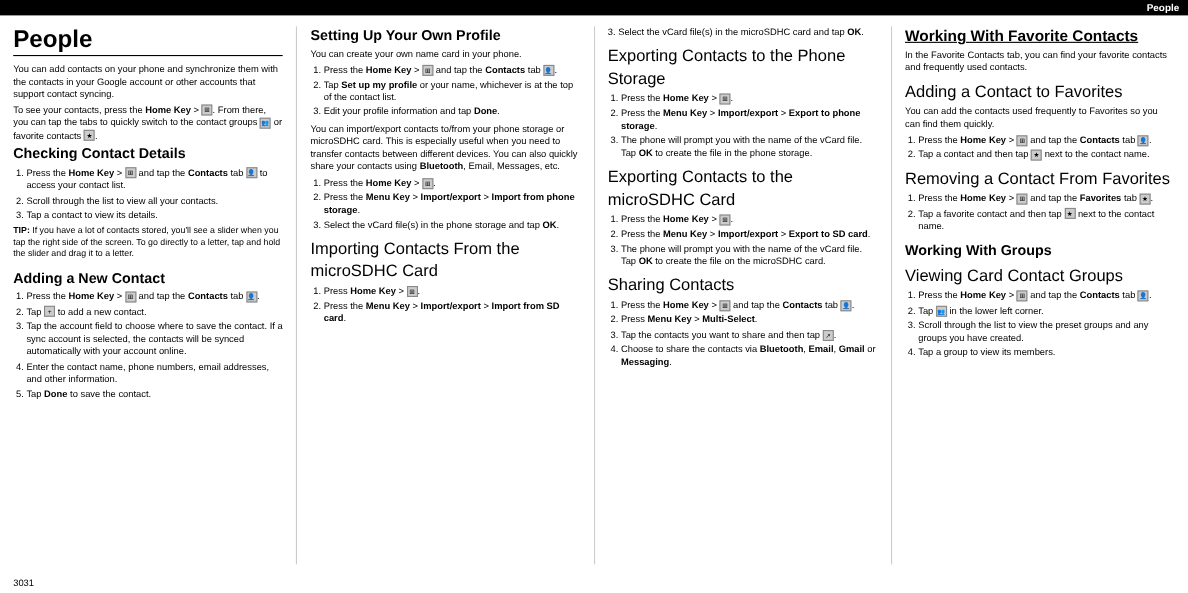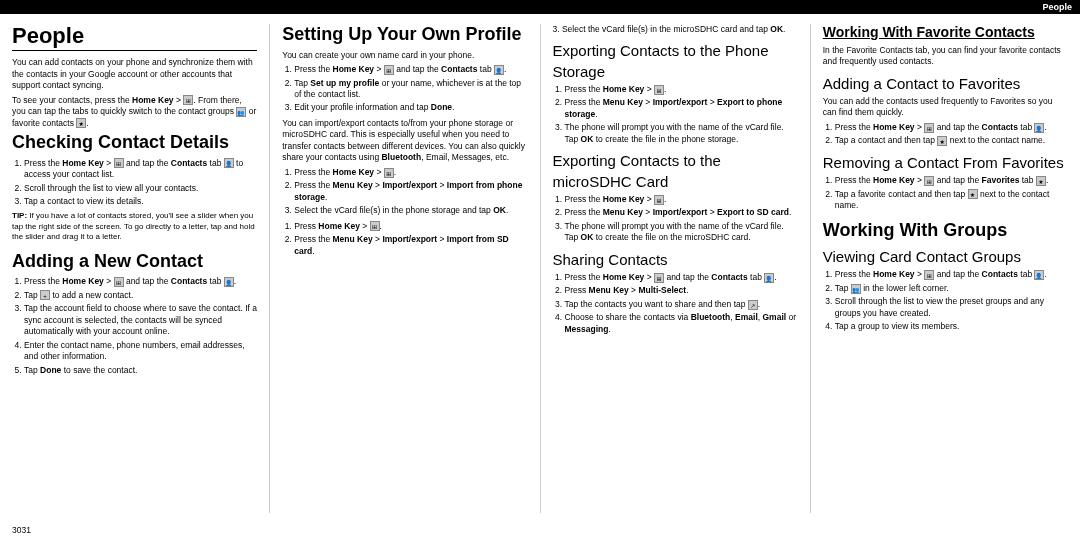"Setting Up Your Own Profile" h2 { font-size: 18px -> 13px }
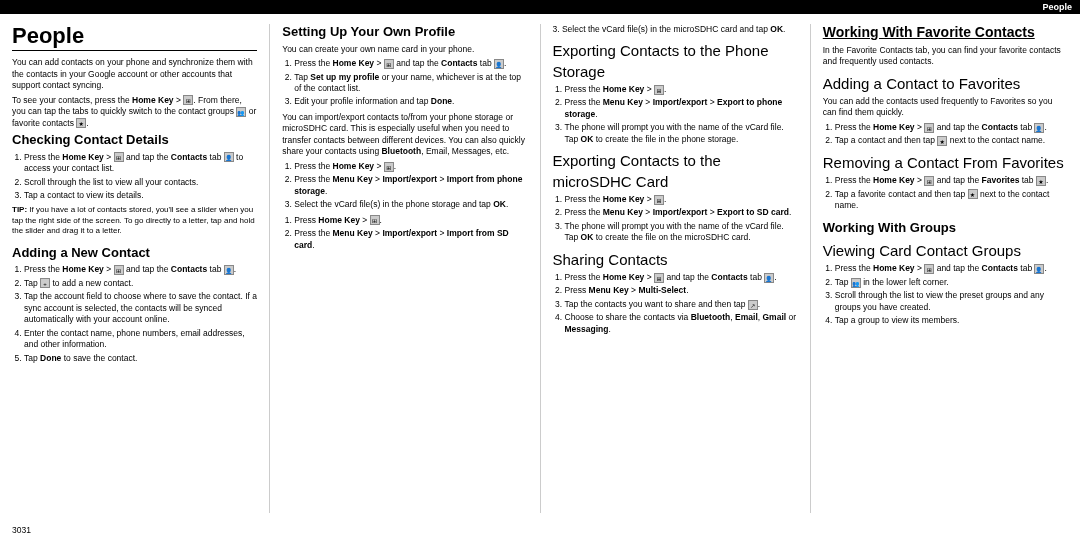"Importing Contacts From the microSDHC" h3 { html: none -> <h3>Importing Contacts From the microSDHC Card</h3> }
